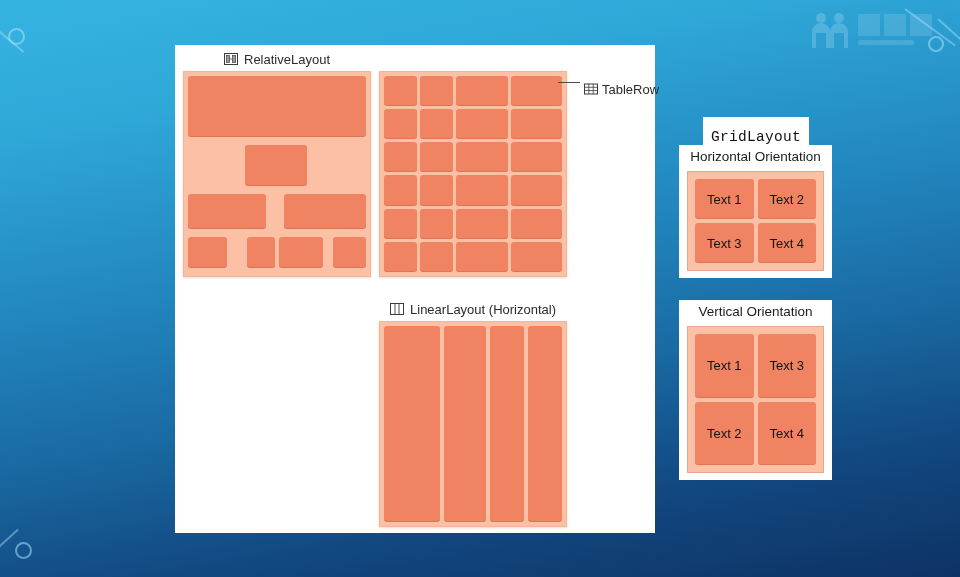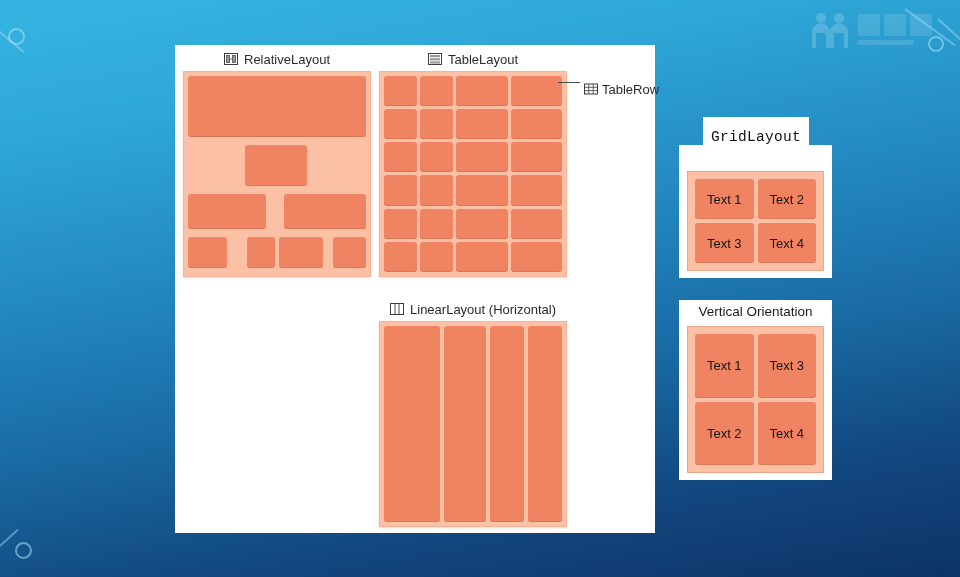"TableLayout" div.lbl-row { html: <div> <svg> <rect></rect> <rect></rect> <rect></rect> <rect></rect> </svg> <span>TableLayout</span> </div> -> none }
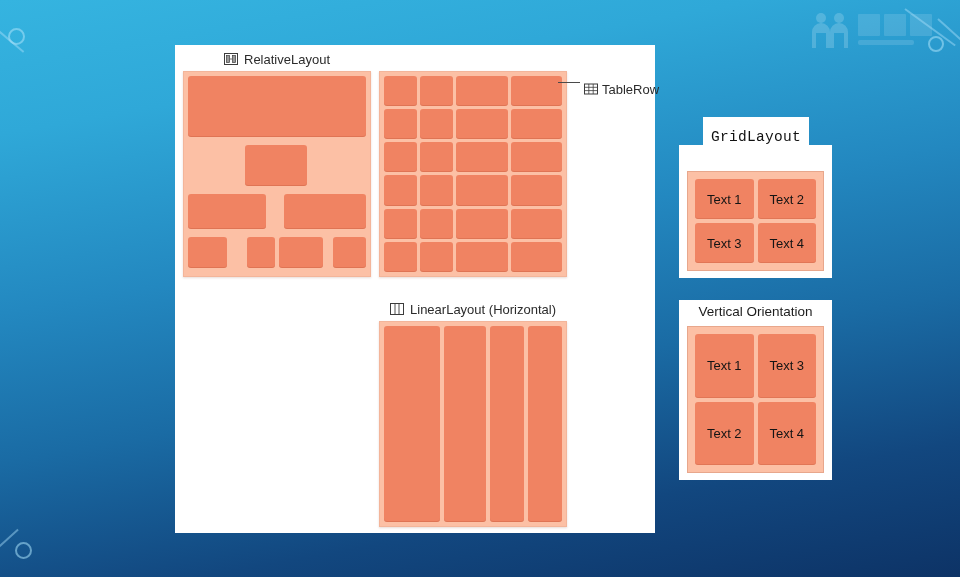"Horizontal Orientation" div.grid-head { html: none -> <div>Horizontal Orientation</div> }
